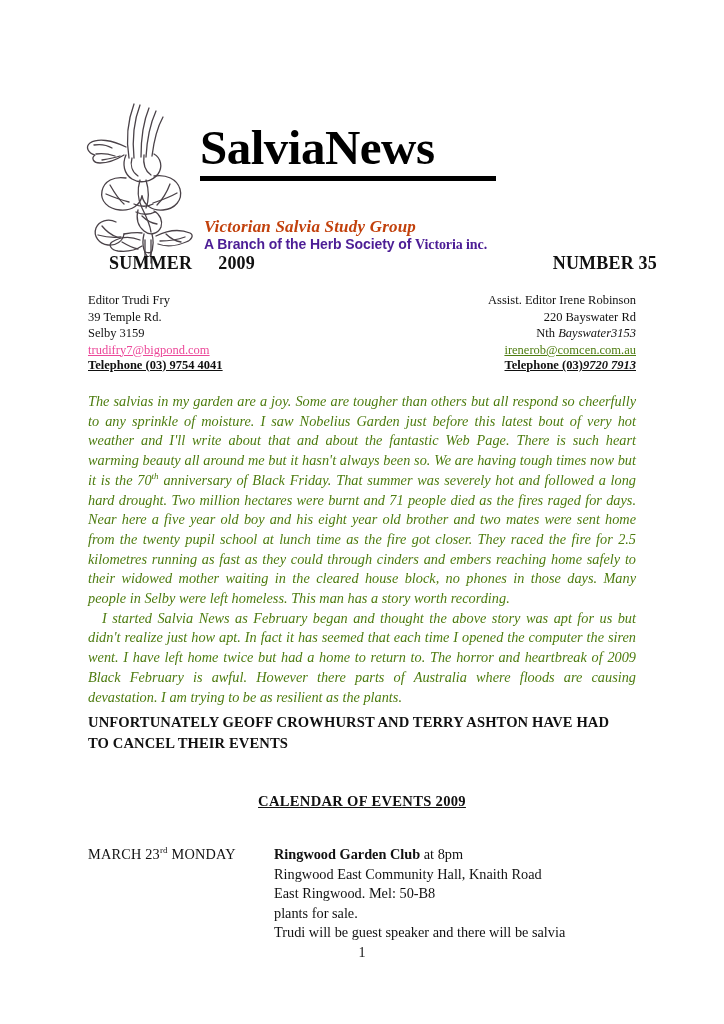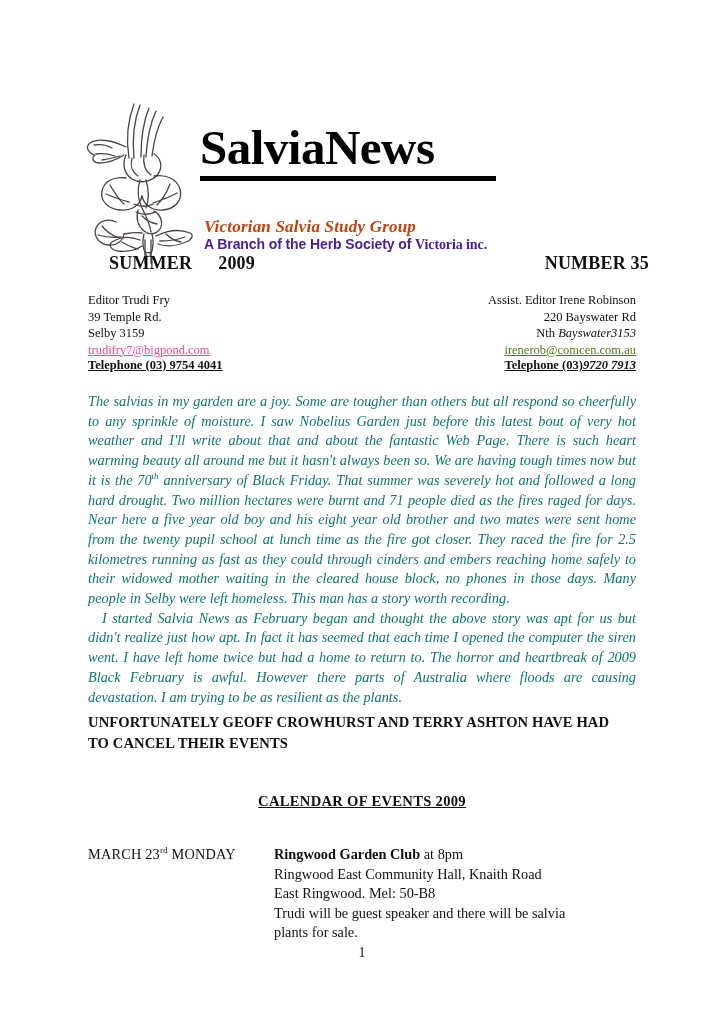"NUMBER 35" .issue-right { right: 8px -> 0 }
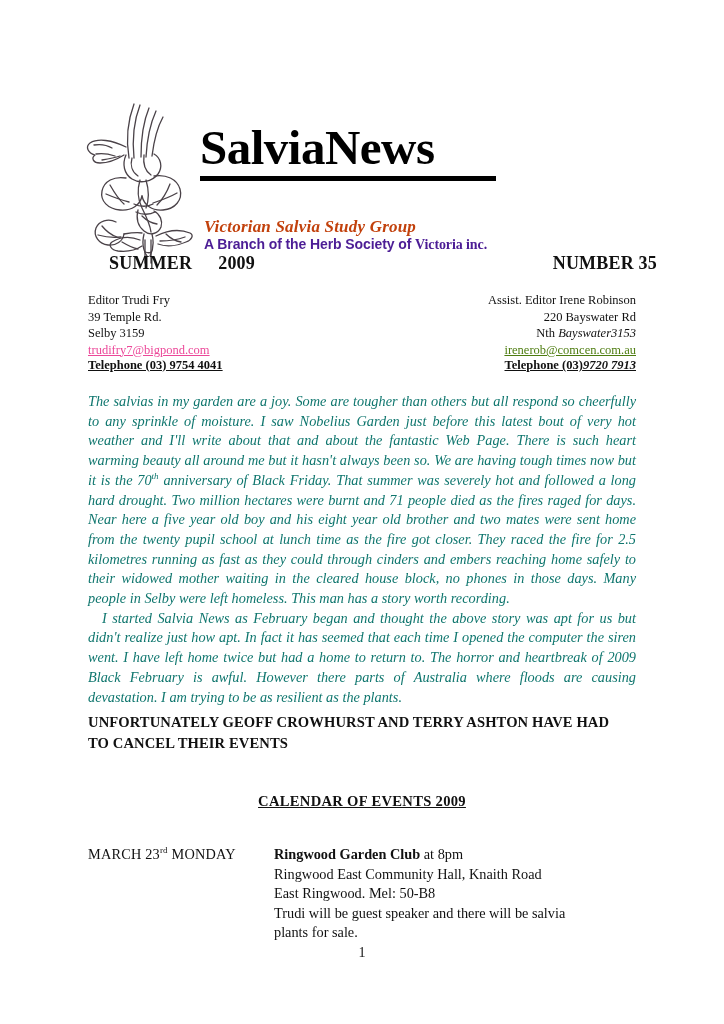"The salvias in my garden" .body-copy { color: #0f766e -> #4d7c0f }
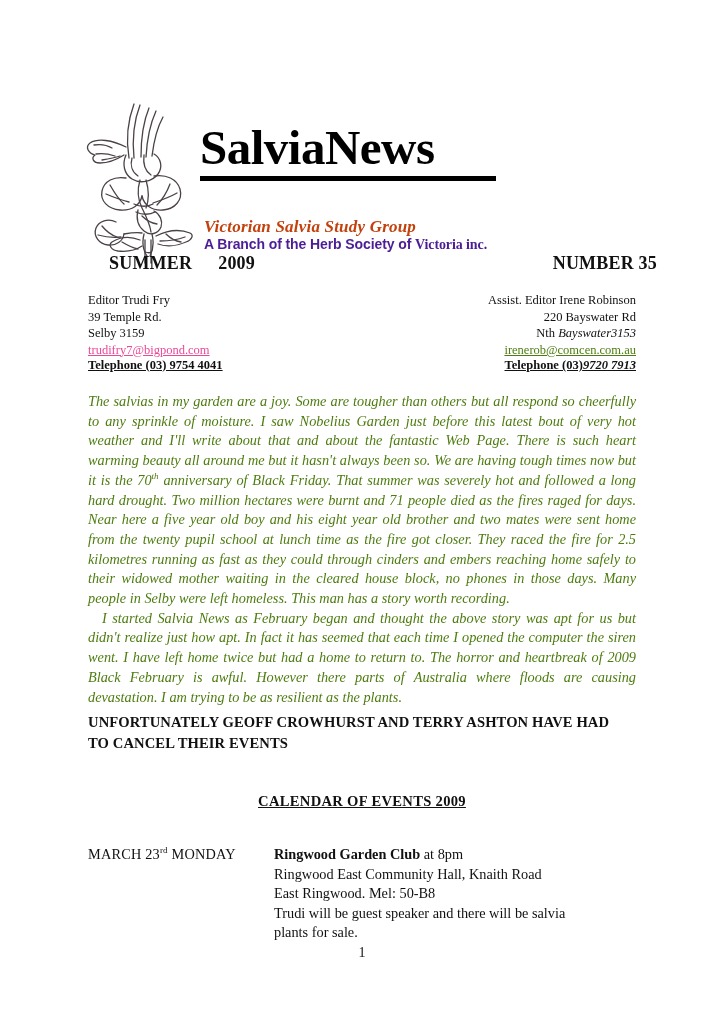"Trudi will be guest speaker" div { order: before "plants for sale." -> after "plants for sale." }
